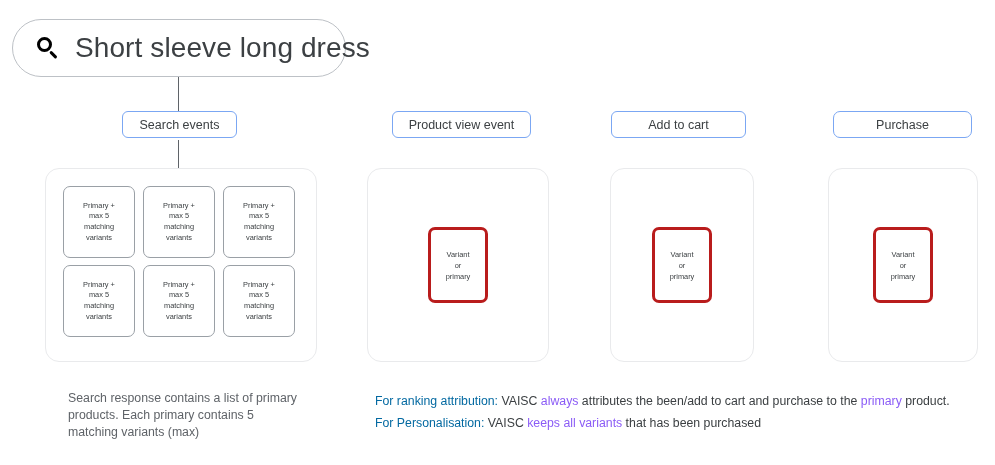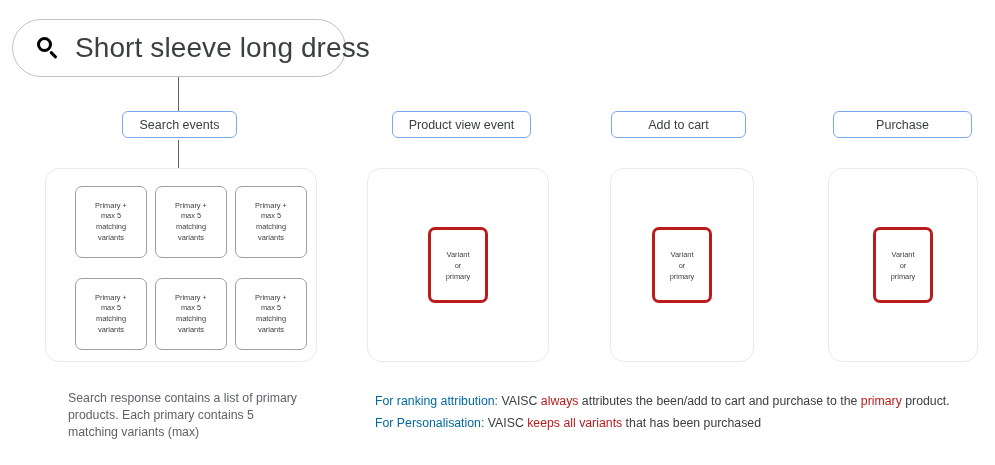"Purchase" #chip-purchase { border-radius: none -> 7px }
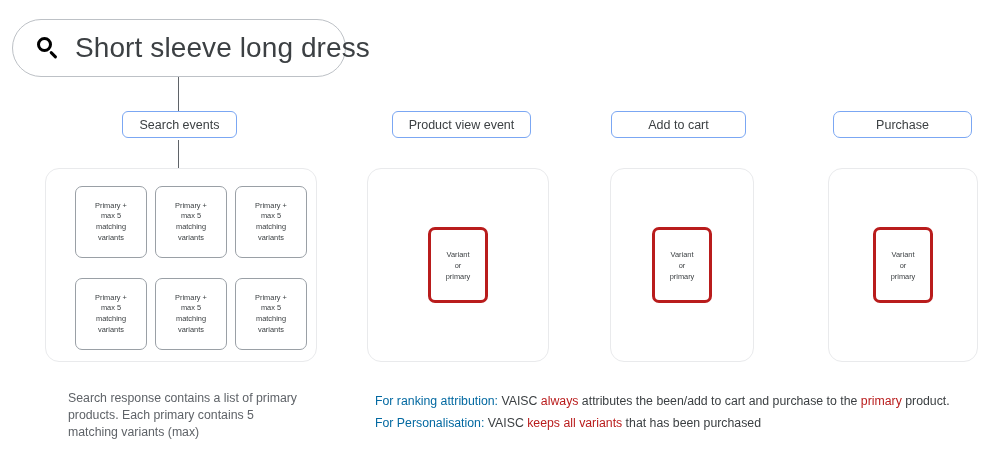"Primary +" #primary-grid { gap: 20px 8px -> 7px 8px; margin-left: 12px -> none }
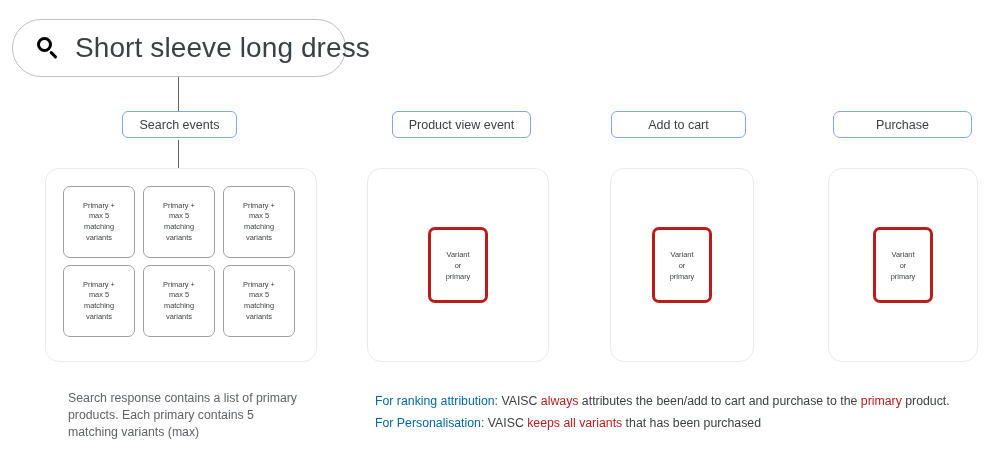"always" .hl { color: #b91c1c -> #8b5cf6 }
